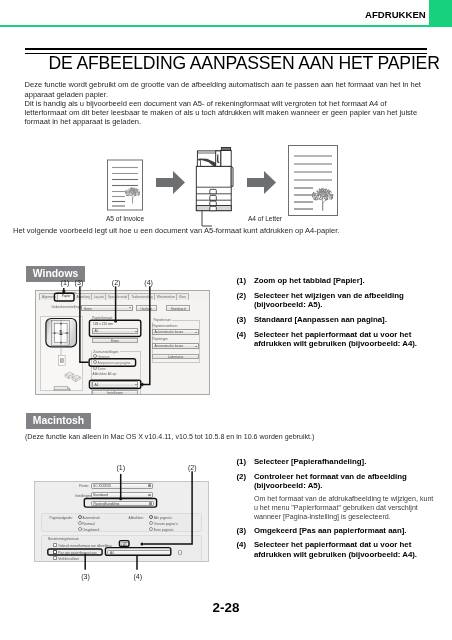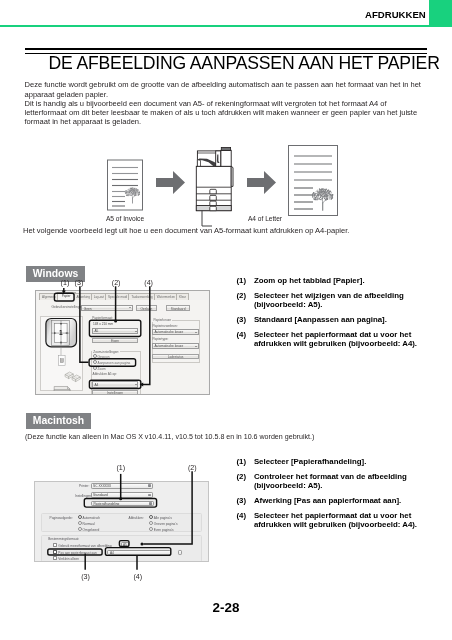"Het volgende voorbeeld legt uit" .caption { left: 23px -> 13px }
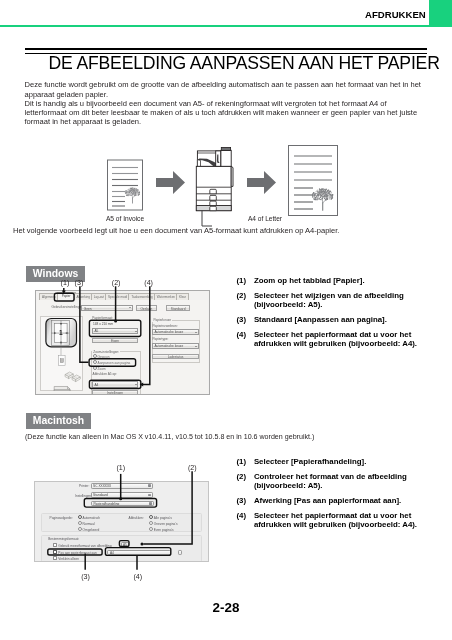"Om het formaat van de" div.substep { html: none -> <div>Om het formaat van de afdrukafbeelding te wijzigen, kunt u het menu "Papierformaat" gebruiken dat verschijnt wanneer [Pagina-instelling] is geselecteerd.</div> }
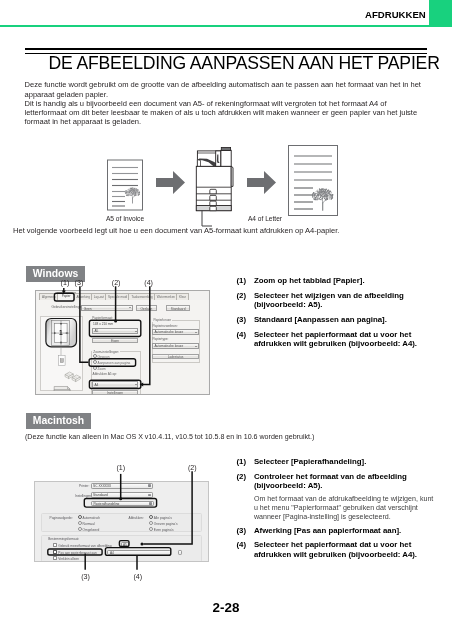"Afwerking [Pas aan papierformaat aan]." div.tx { text: Afwerking -> Omgekeerd }
